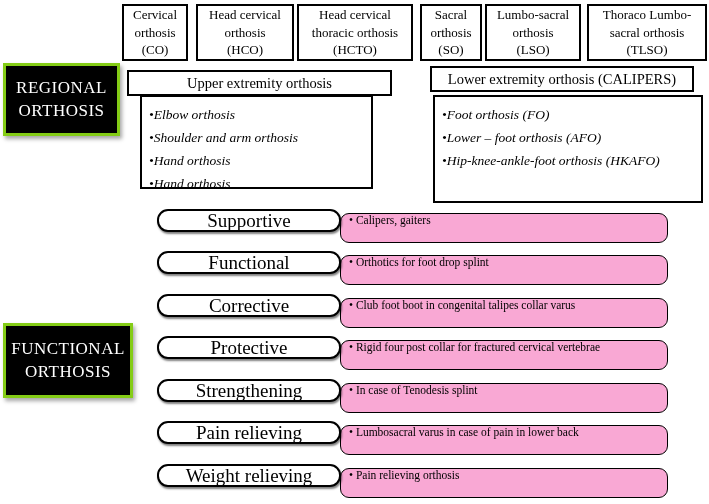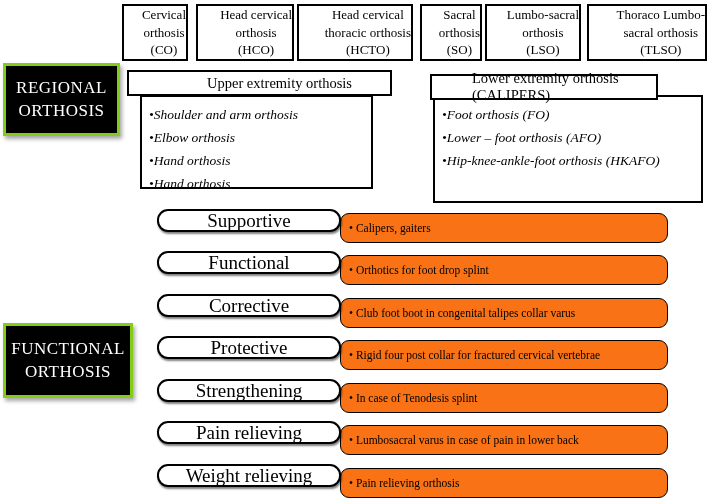"Cervical" .tbox { justify-content: flex-end -> center }
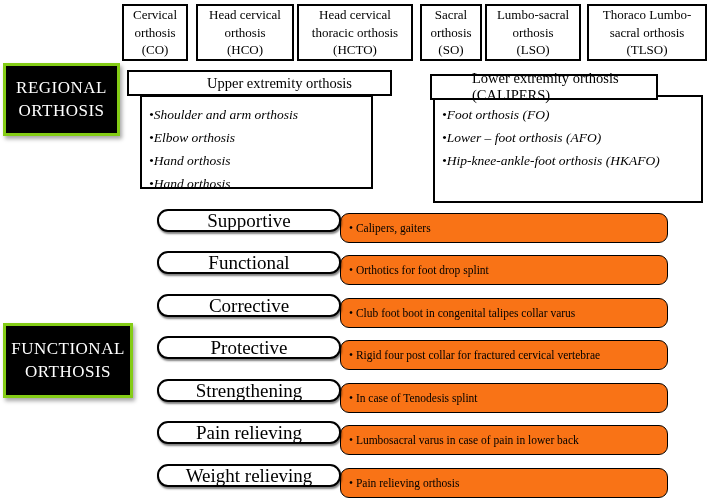"Upper extremity orthosis" .hdr { padding-left: 40px -> none }
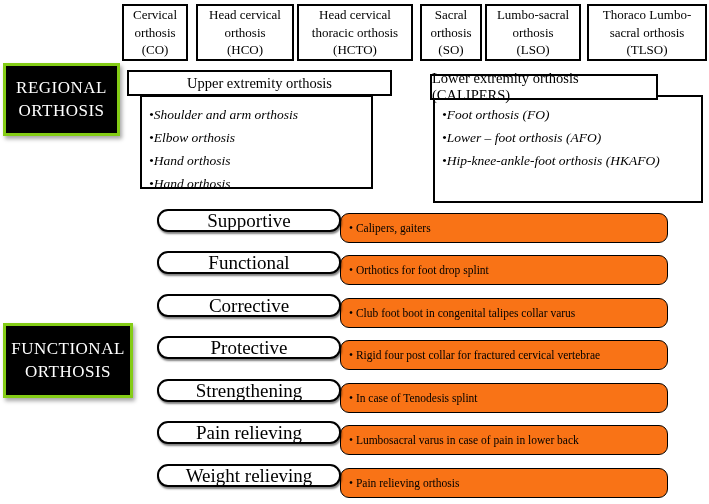"Lower extremity orthosis (CALIPERS)" #lower-header { top: 74px -> 66px; width: 228px -> 264px }
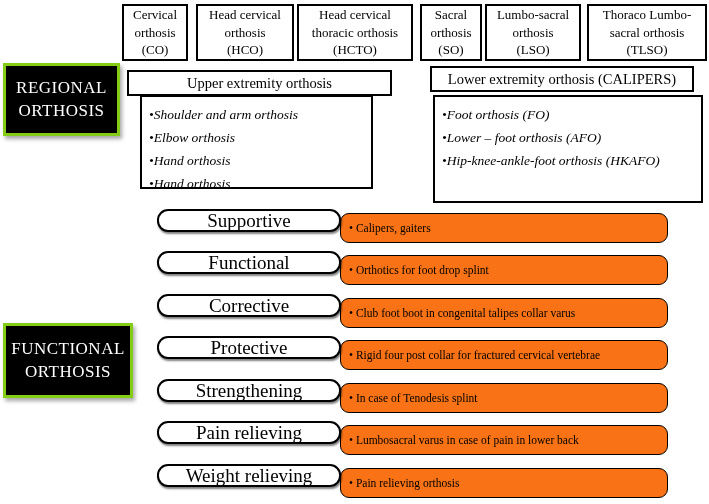"•Shoulder and arm orthosis" div.li { order: before "•Elbow orthosis" -> after "•Elbow orthosis" }
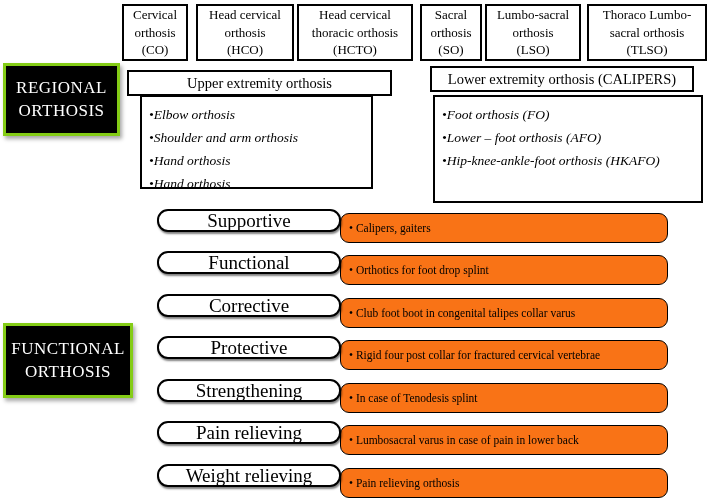"• Calipers, gaiters" .descbox { align-items: center -> none; background: #f97316 -> #f9a8d4 }
